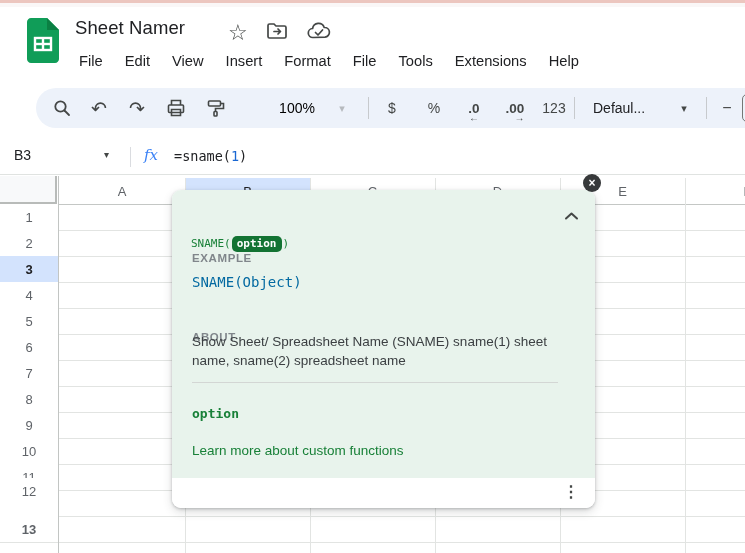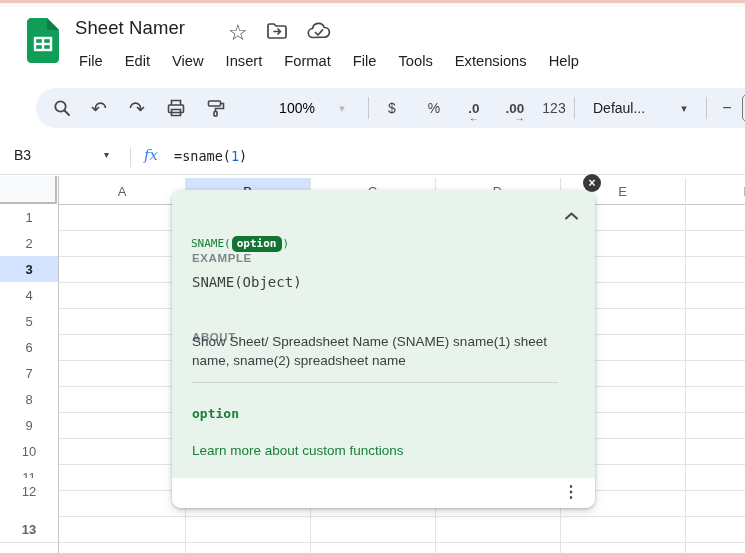"SNAME(Object)" .example-code { color: #404040 -> #0369a1 }
